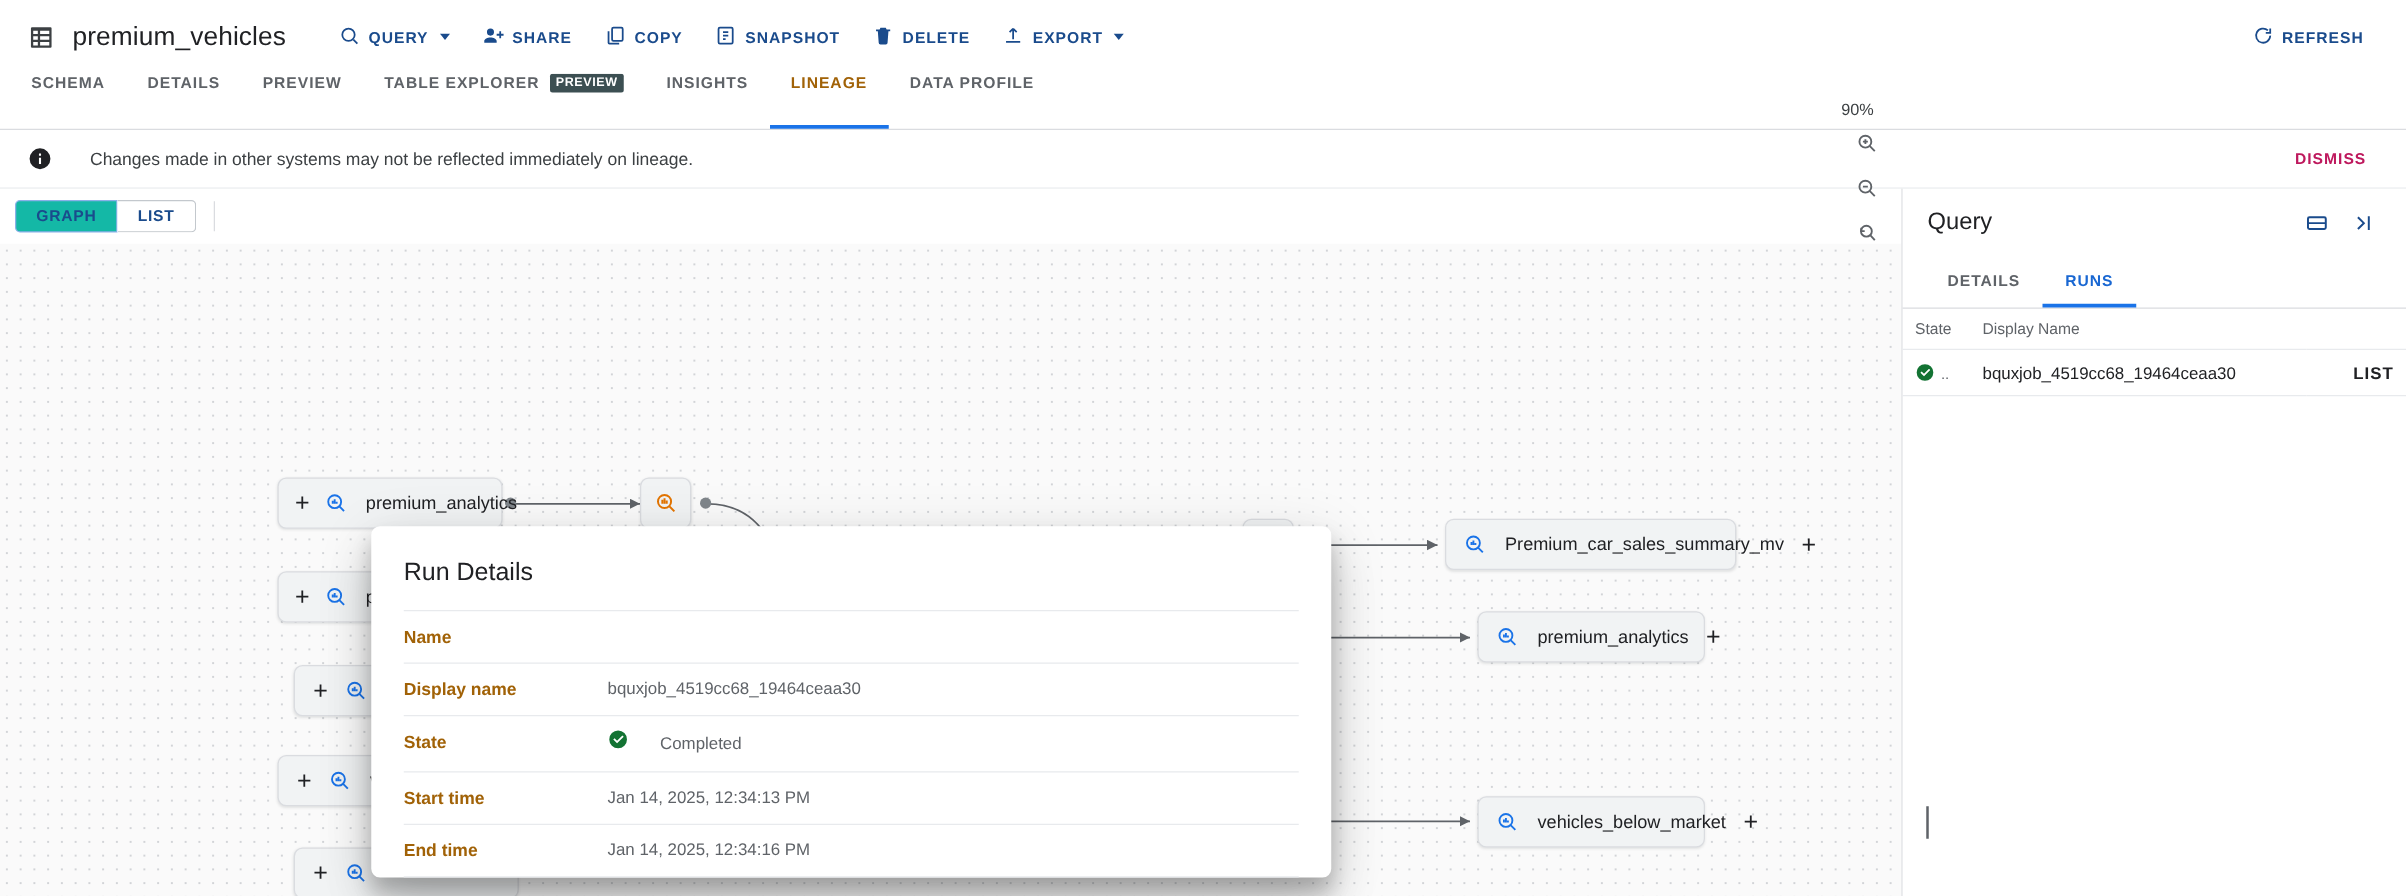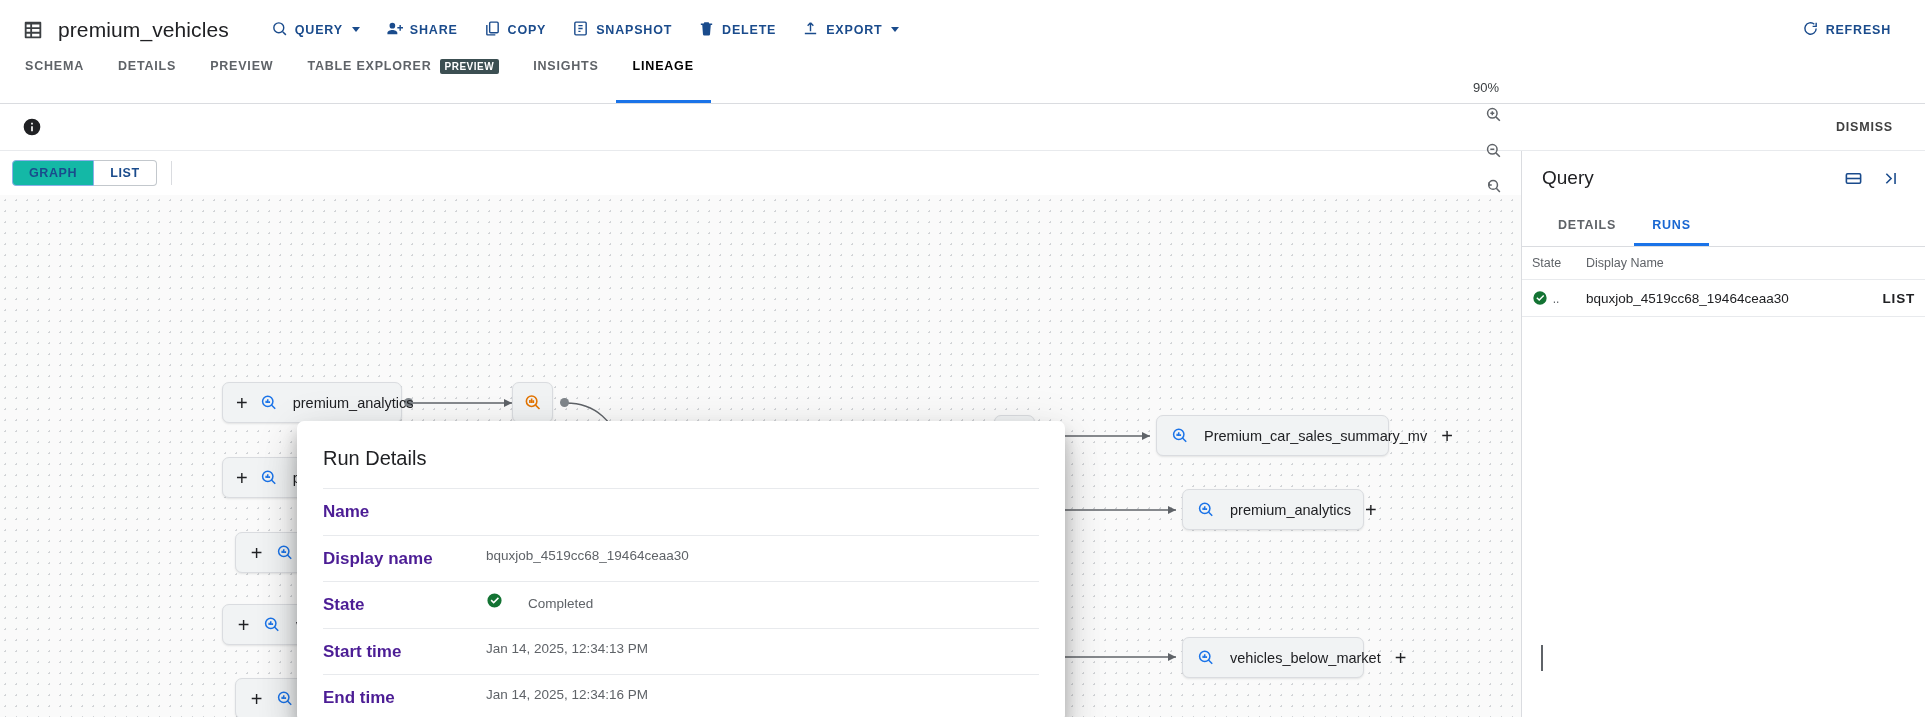"LINEAGE" .tab.active { color: #000000 -> #a16207 }
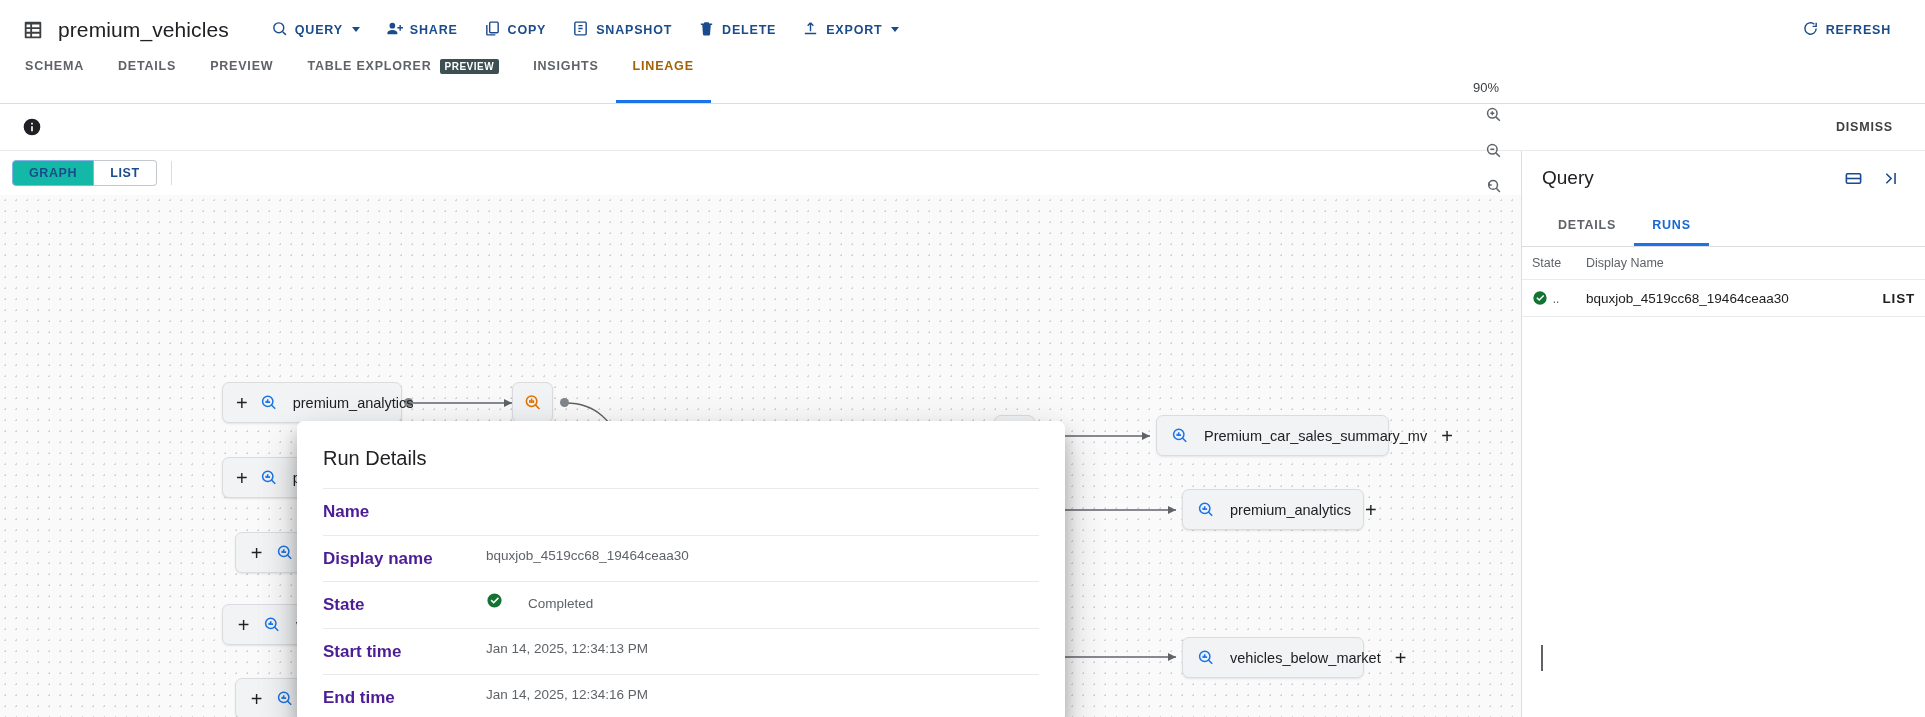"DATA PROFILE" div.tab { html: none -> <div> <span>DATA PROFILE</span> </div> }
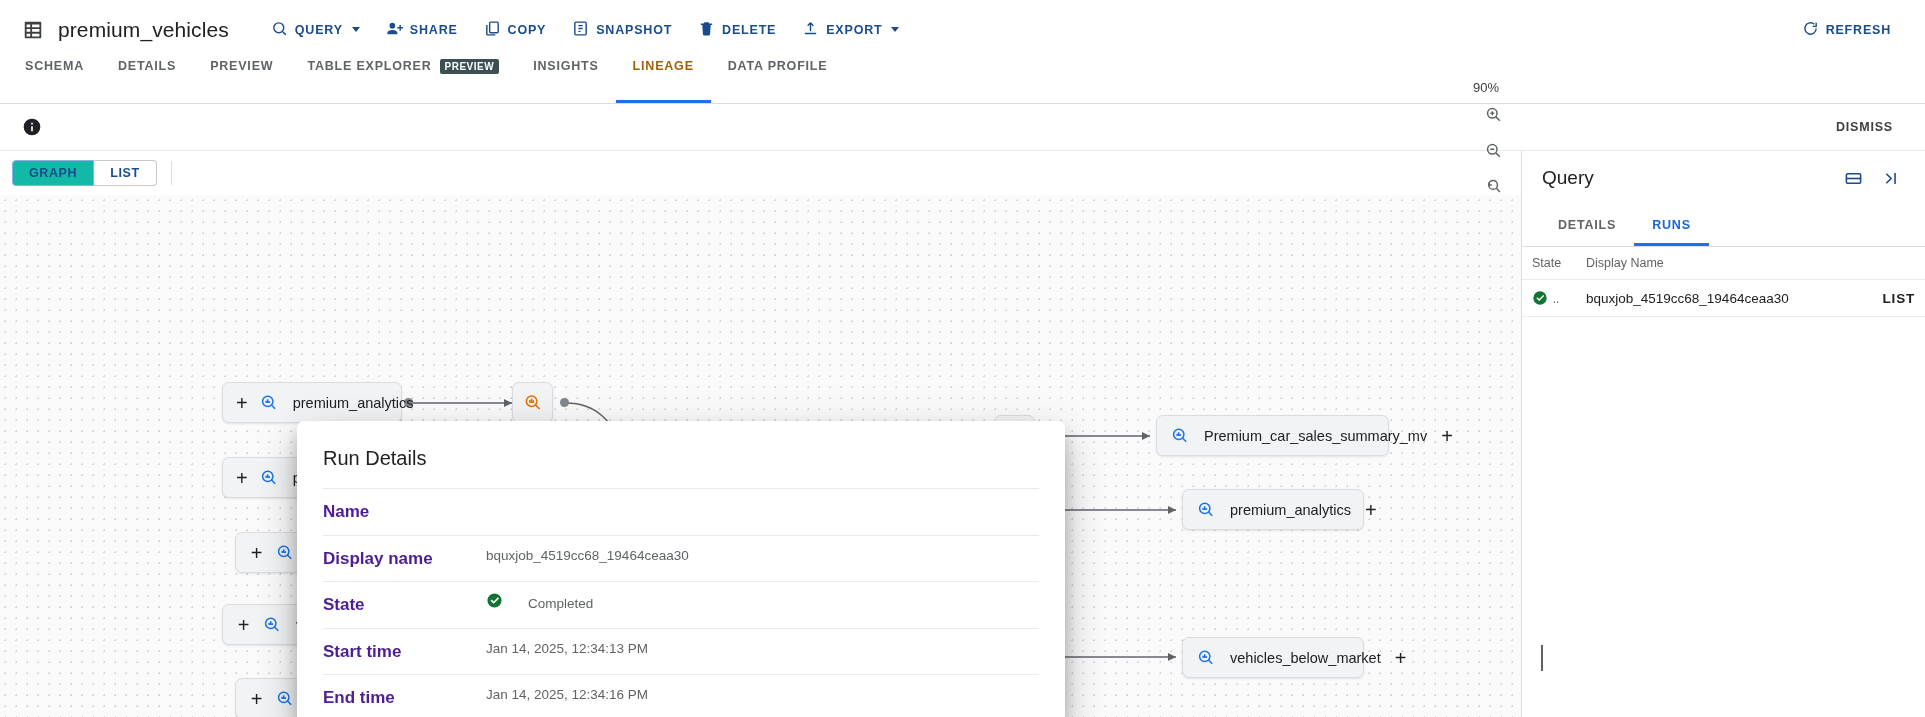"Changes made in other systems" div.banner-text { html: none -> <div>Changes made in other systems may not be reflected immediately on lineage.</div> }
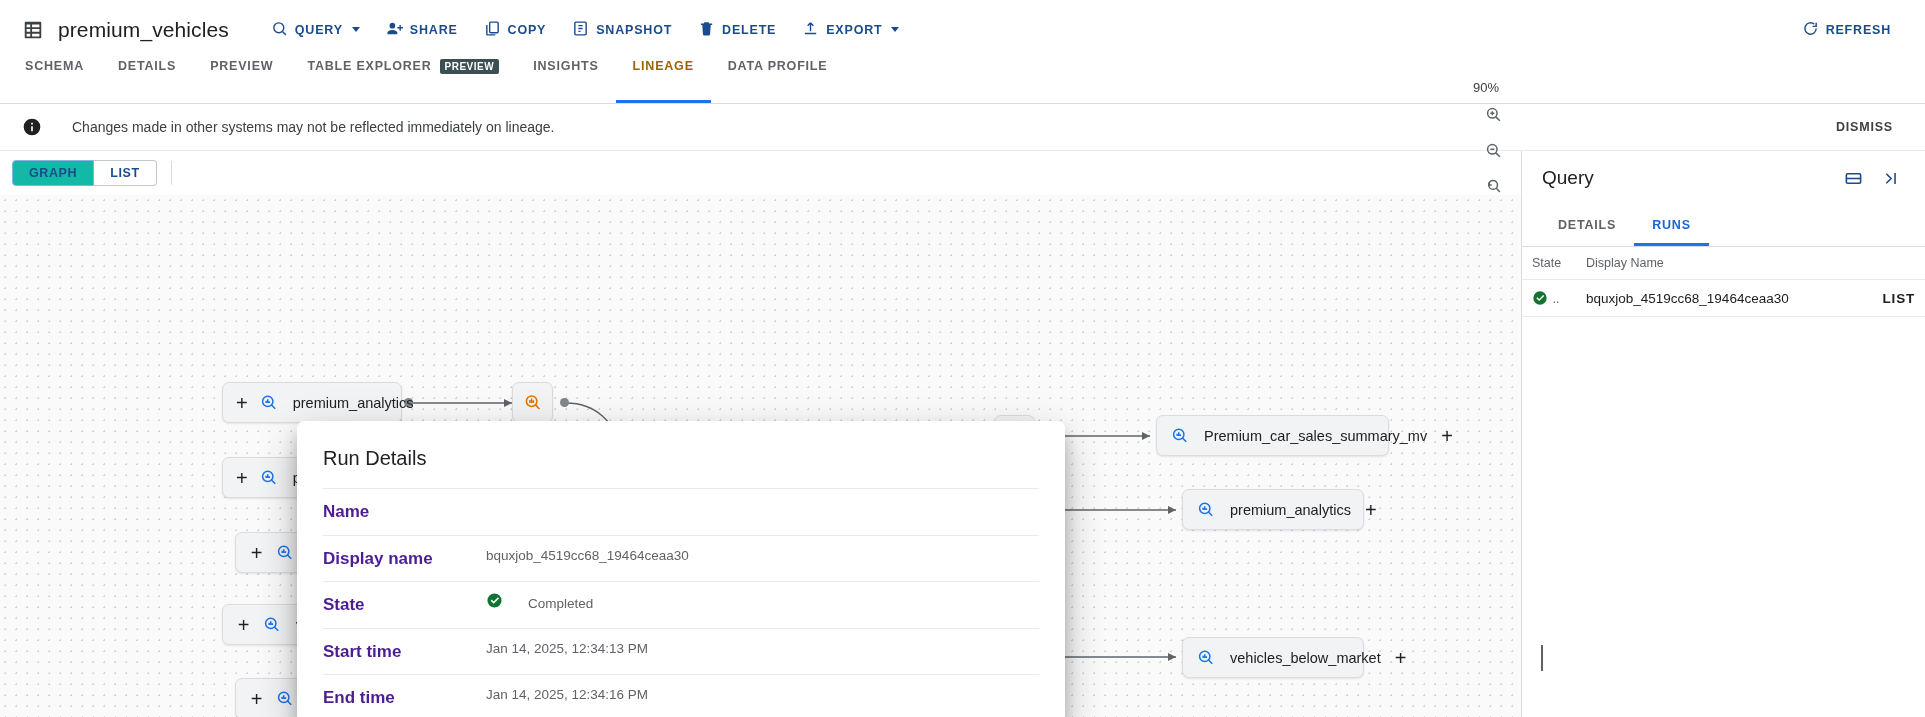"DISMISS" .banner-dismiss { color: #404040 -> #be185d }
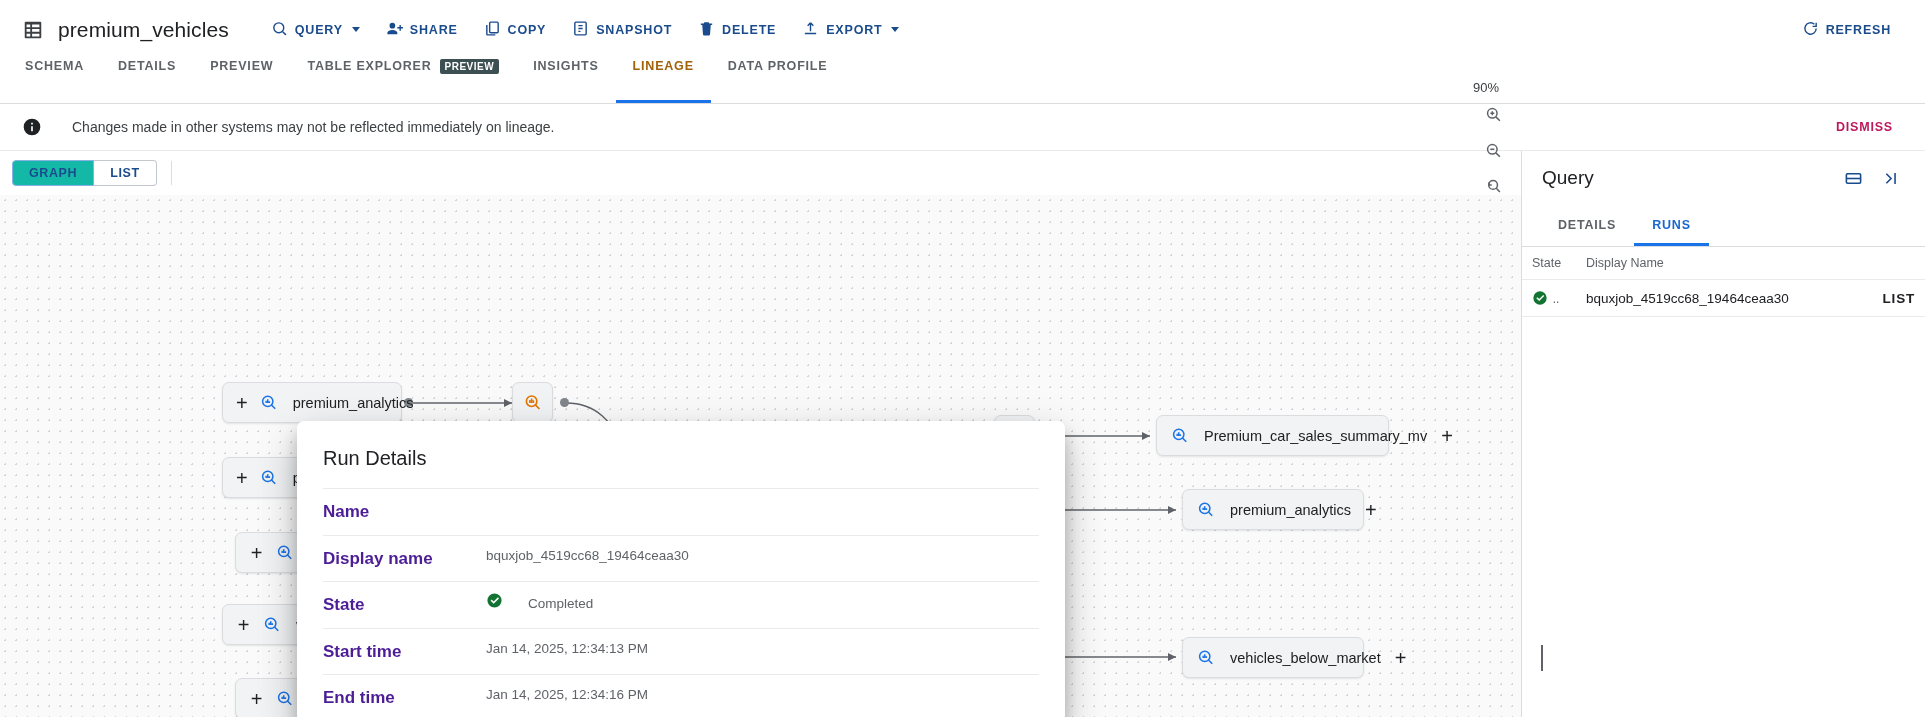"Name" .kv-key { color: #4c1d95 -> #a16207; font-size: 17px -> 14px }
